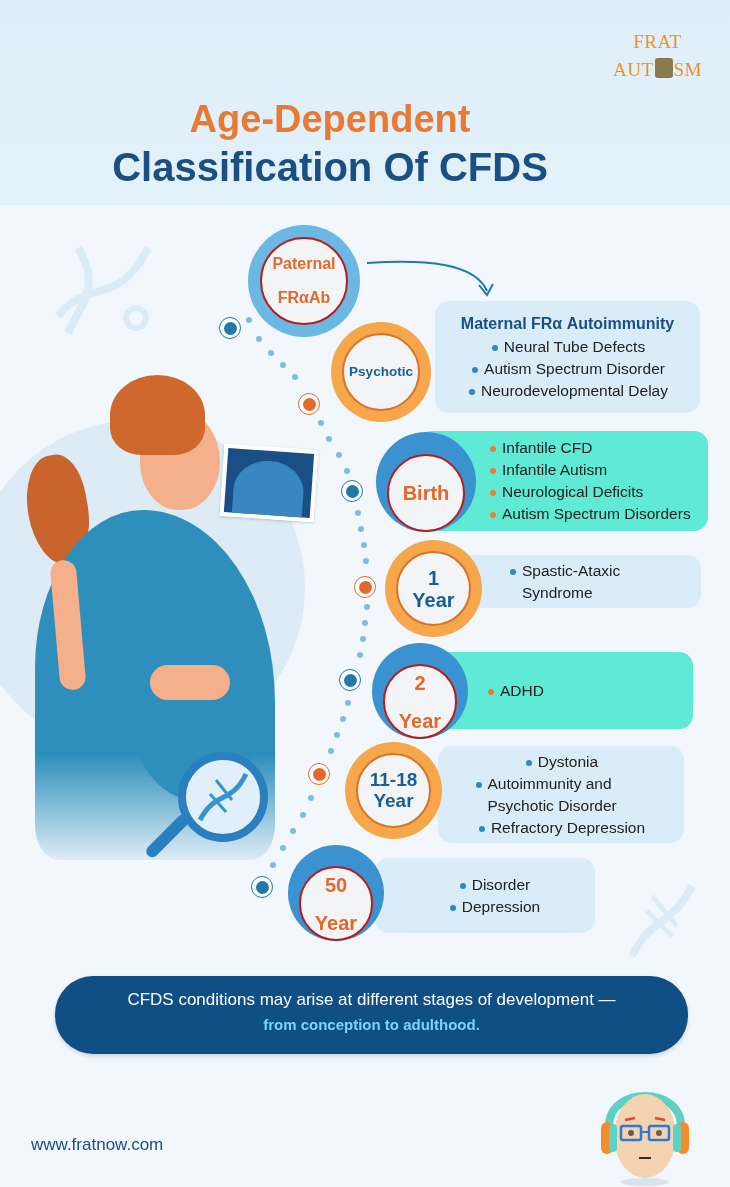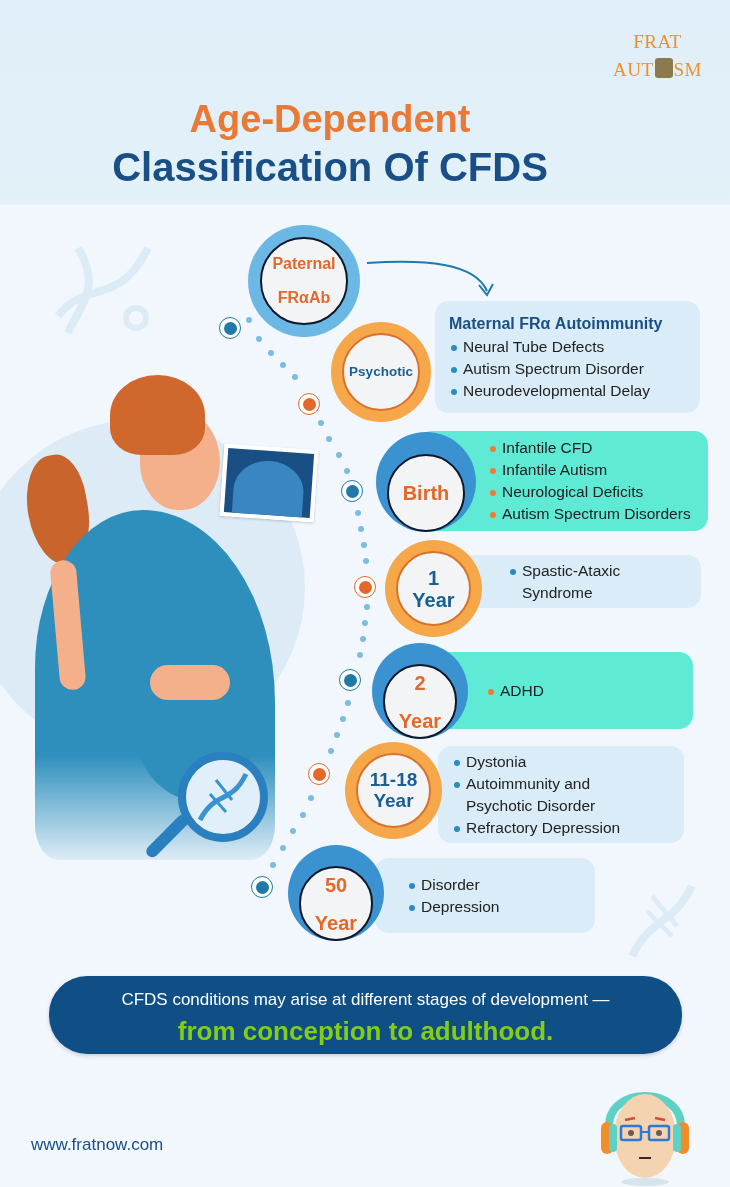"Paternal" .inner.bo { border: 2px solid #0f172a -> 2px solid #b91c1c }
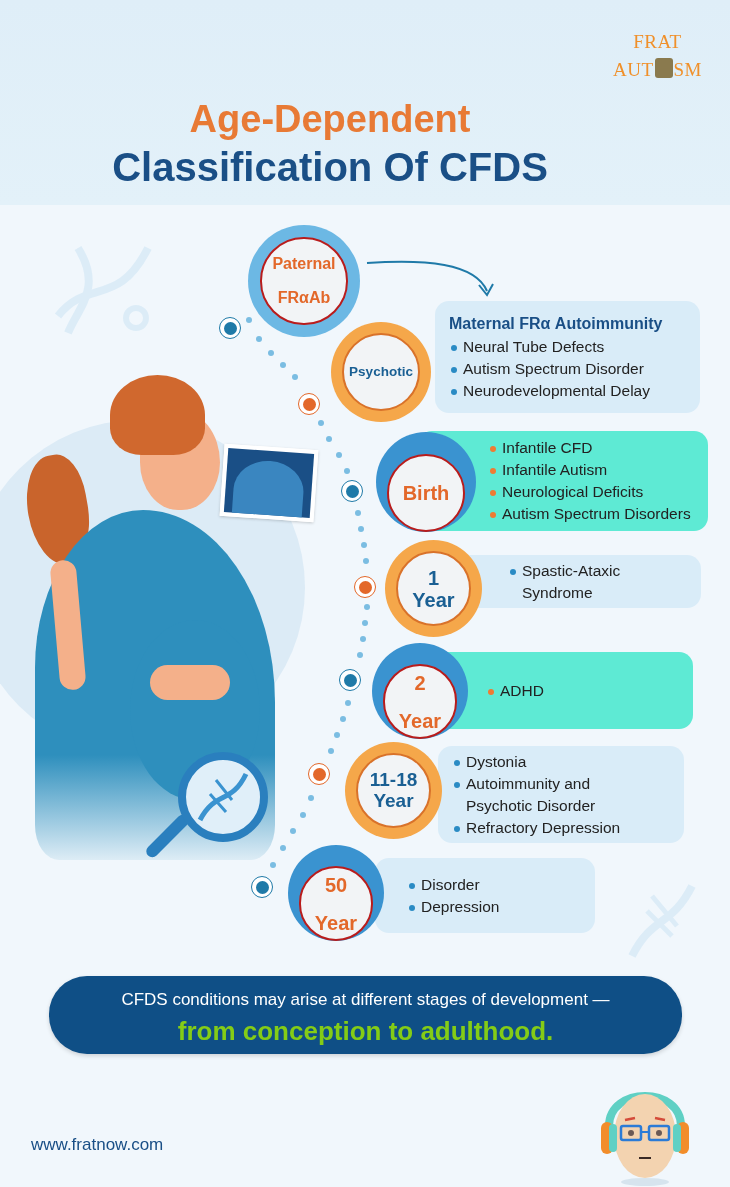"Maternal FRα Autoimmunity" .card.bl { align-items: none -> center }
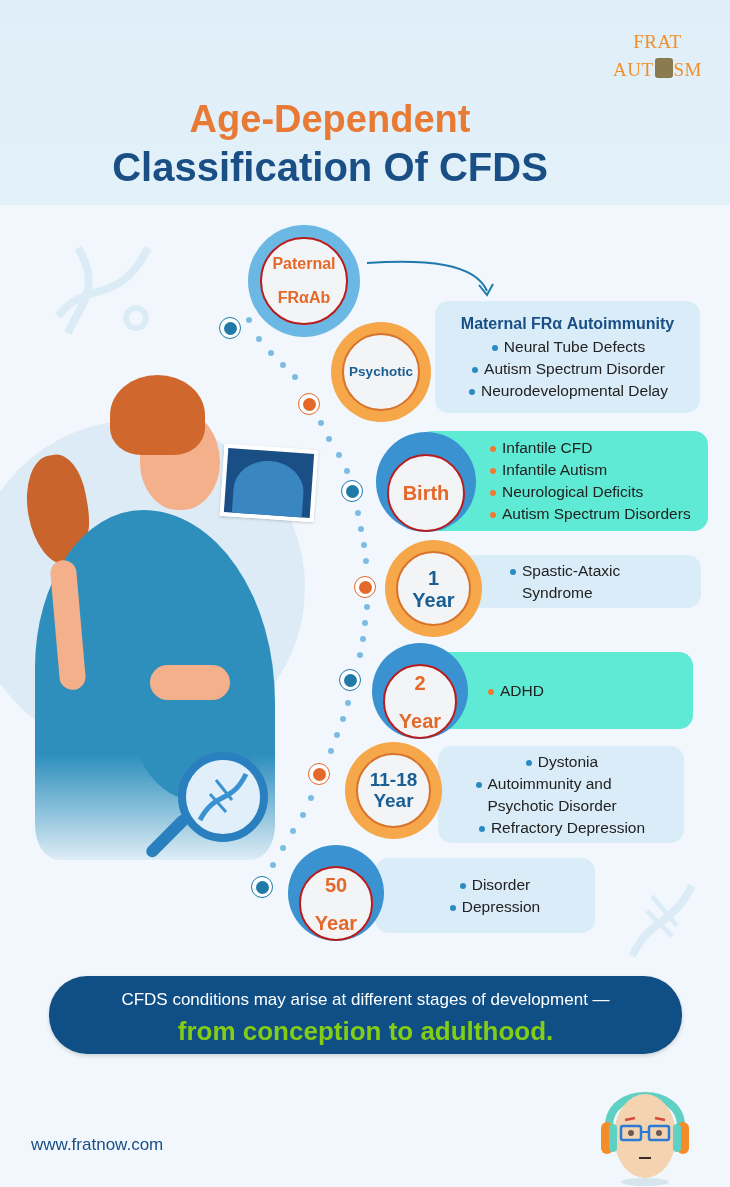"CFDS conditions may arise at" .banner { left: 49px -> 55px }
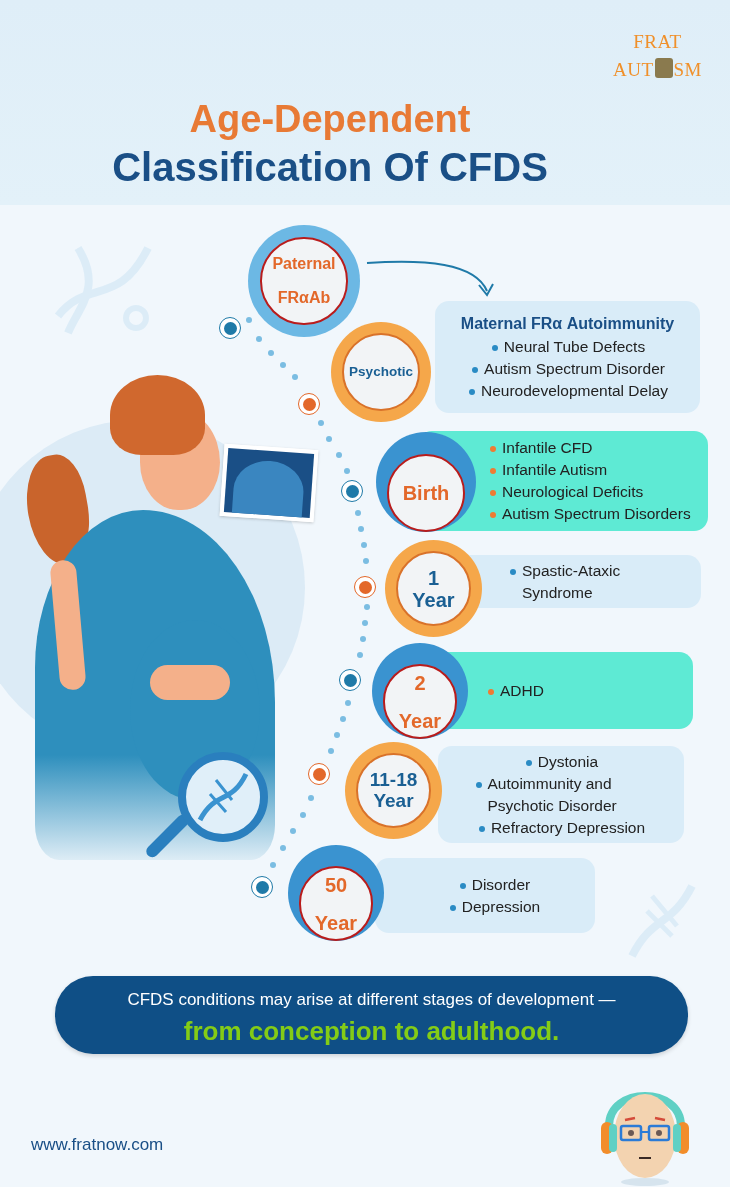"from conception to adulthood." .banner .l2 { color: #84cc16 -> #7dd3fc; font-size: 26px -> 15px }
